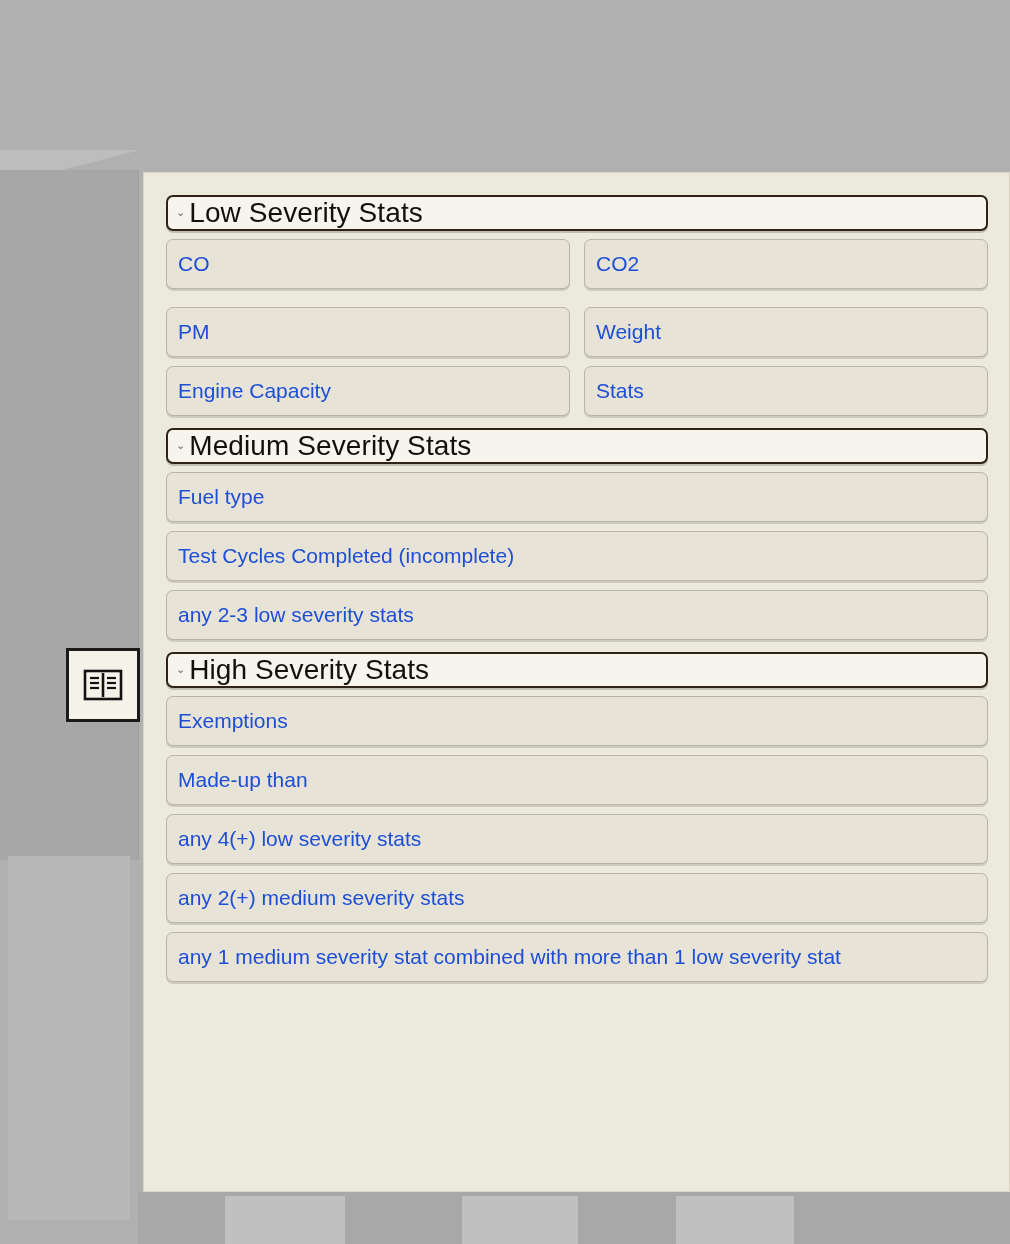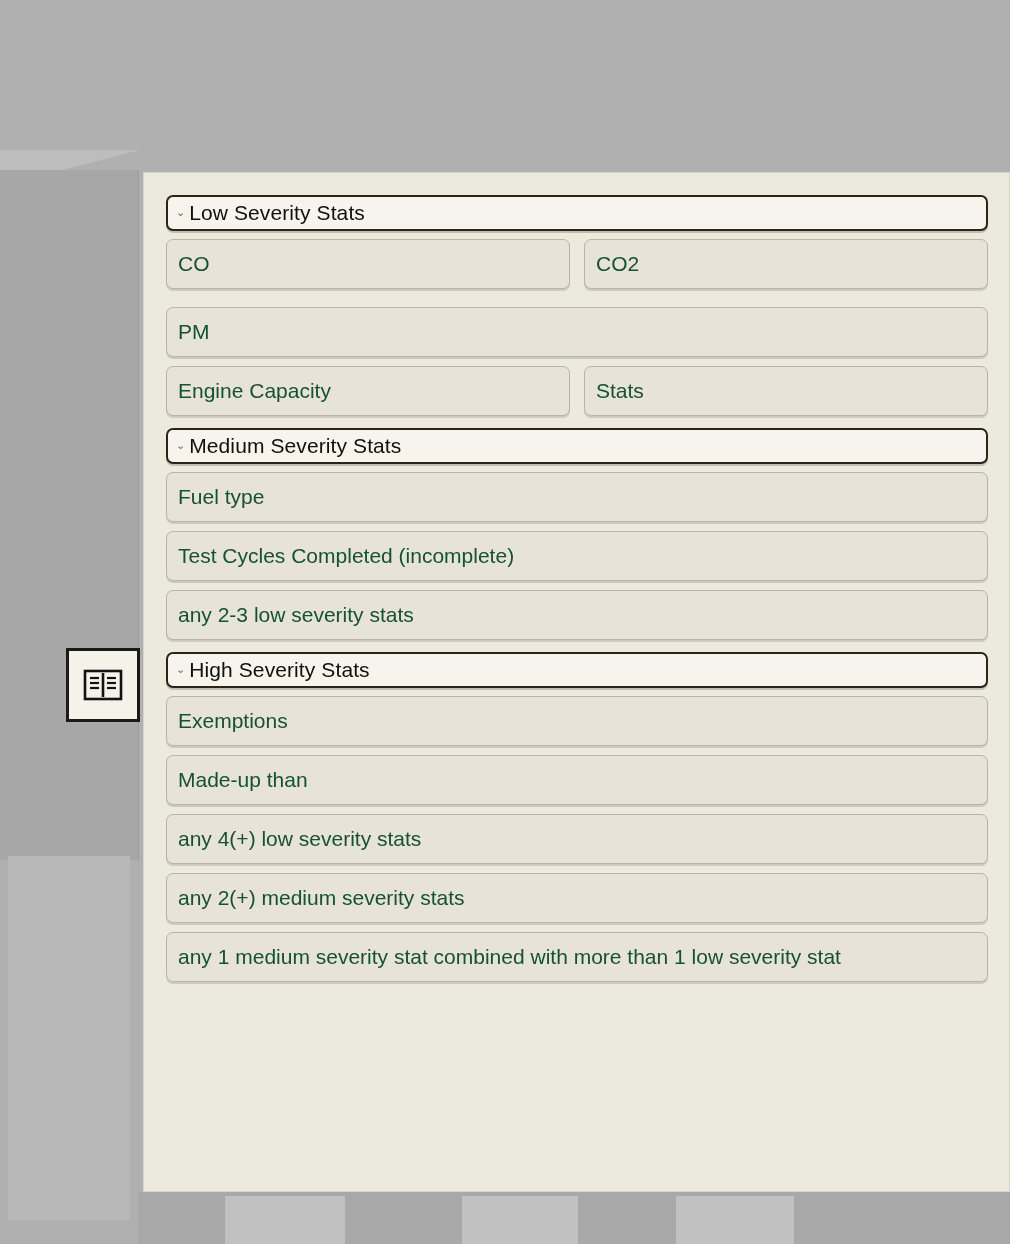"Low Severity Stats" .group-header .title { font-size: 21px -> 28px }
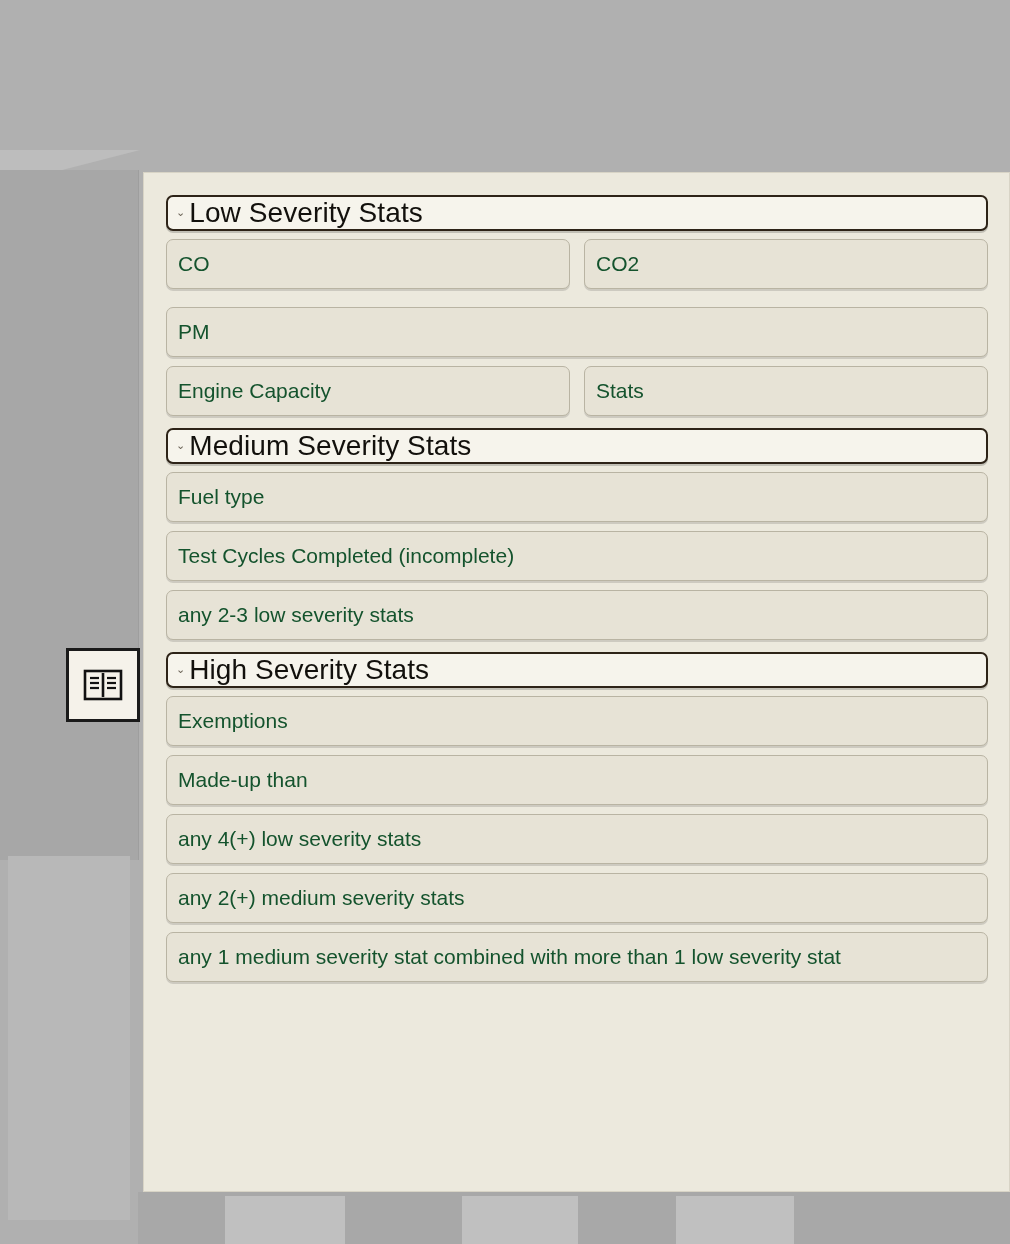"CO" .cell { color: #14532d -> #1d4ed8 }
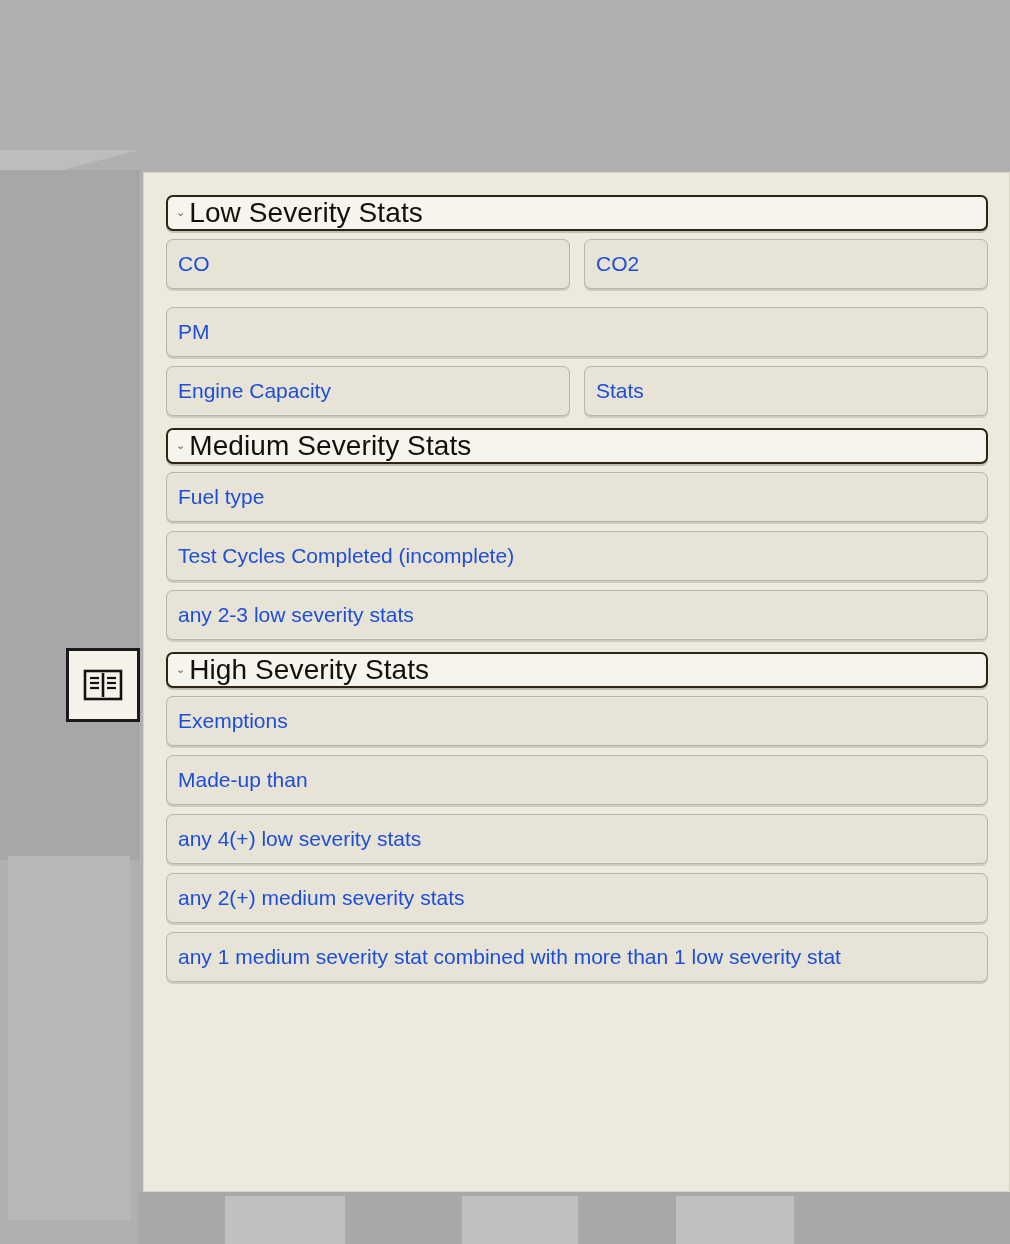"Weight" div.cell { html: none -> <div>Weight</div> }
